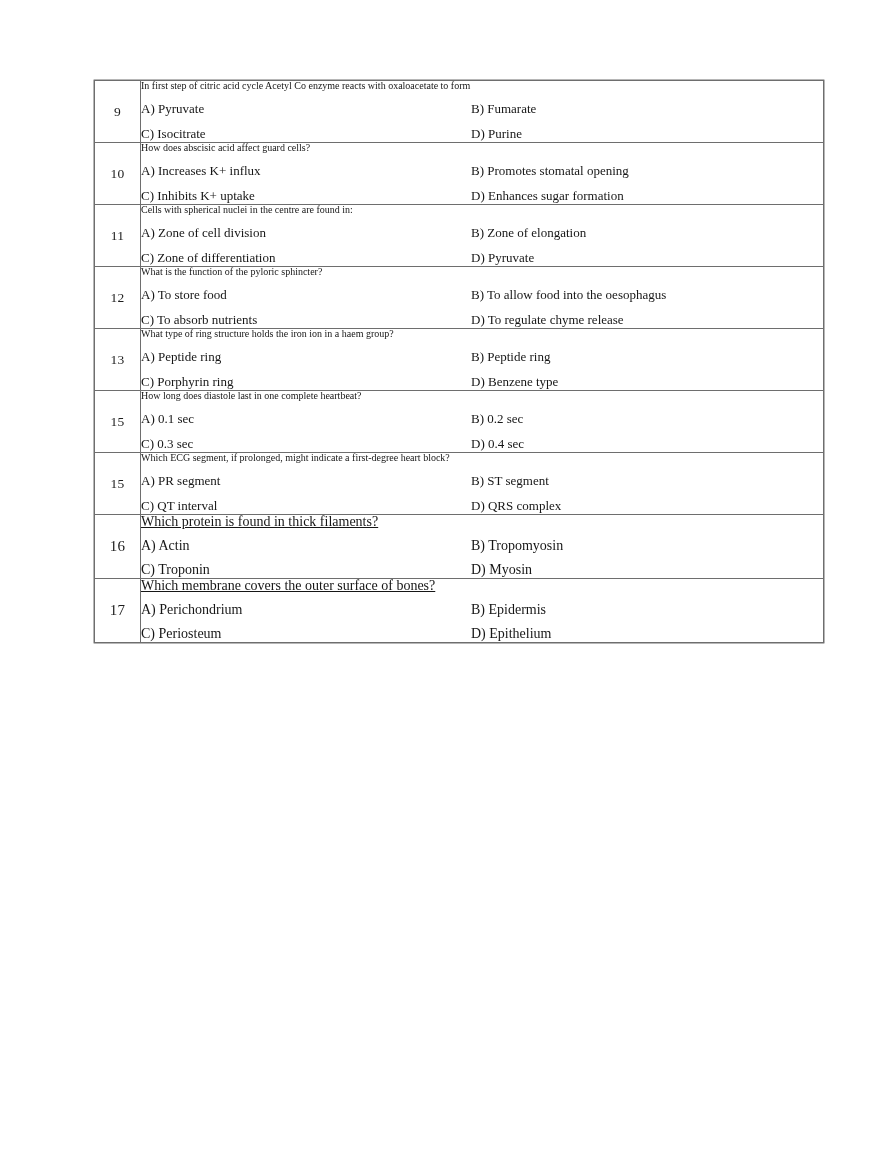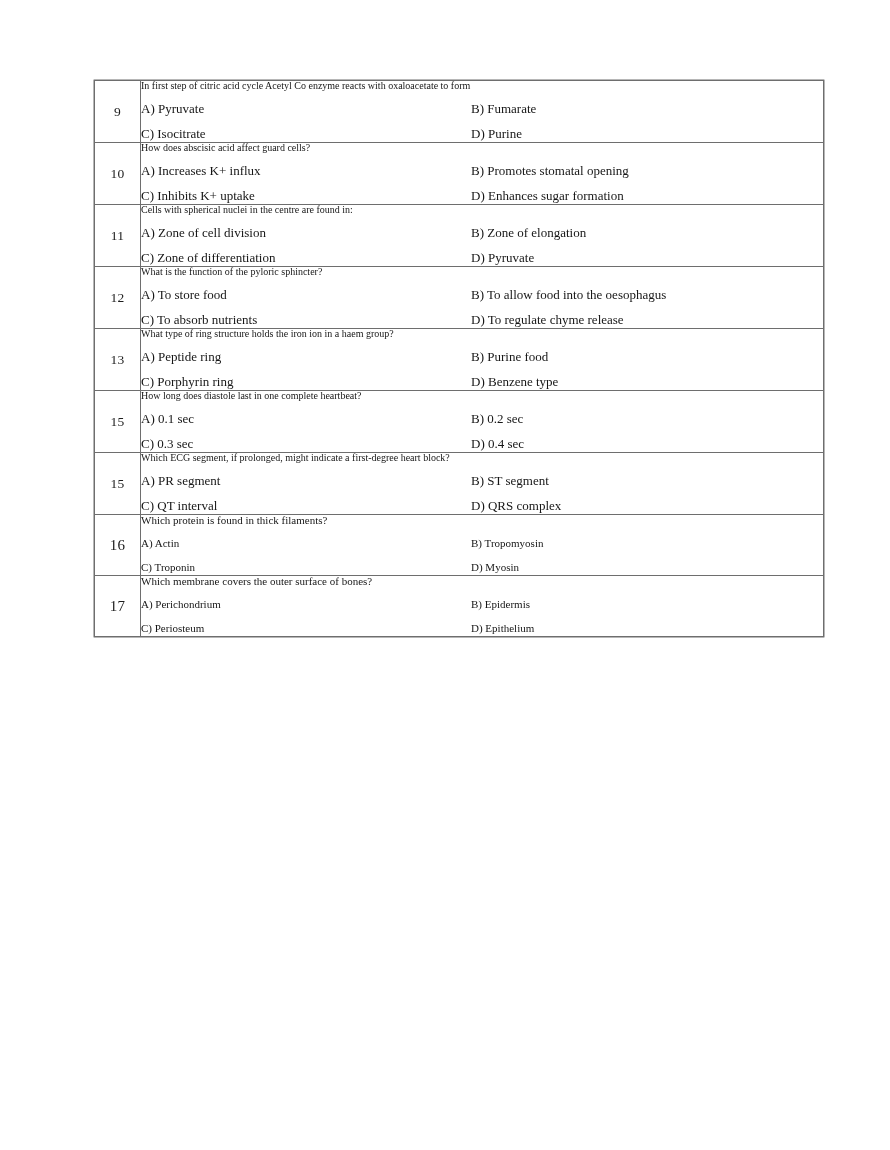"B) Purine food" span.opt-right { text: Purine food -> Peptide ring }
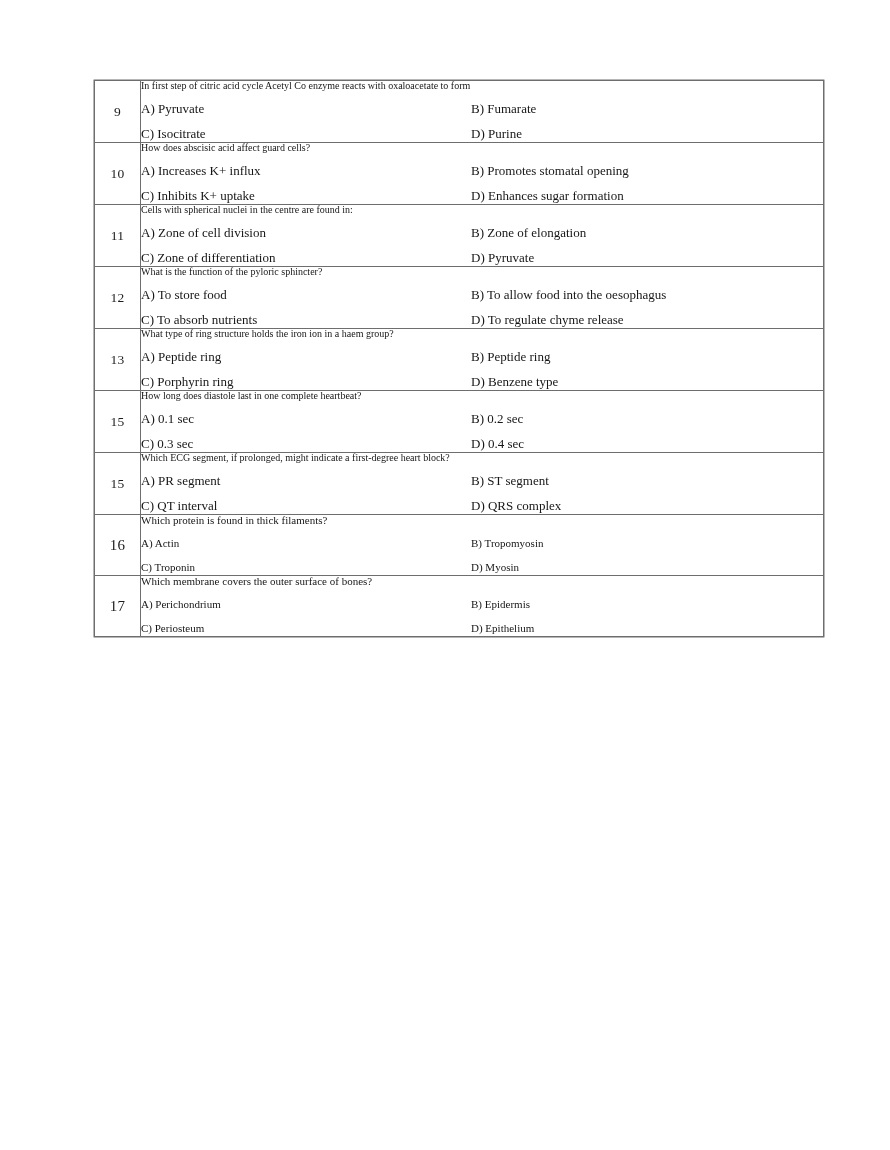"Which protein is found in" tr.big .qstem, tr.big .optrow { font-size: 11px -> 14px; text-decoration: none -> underline }
